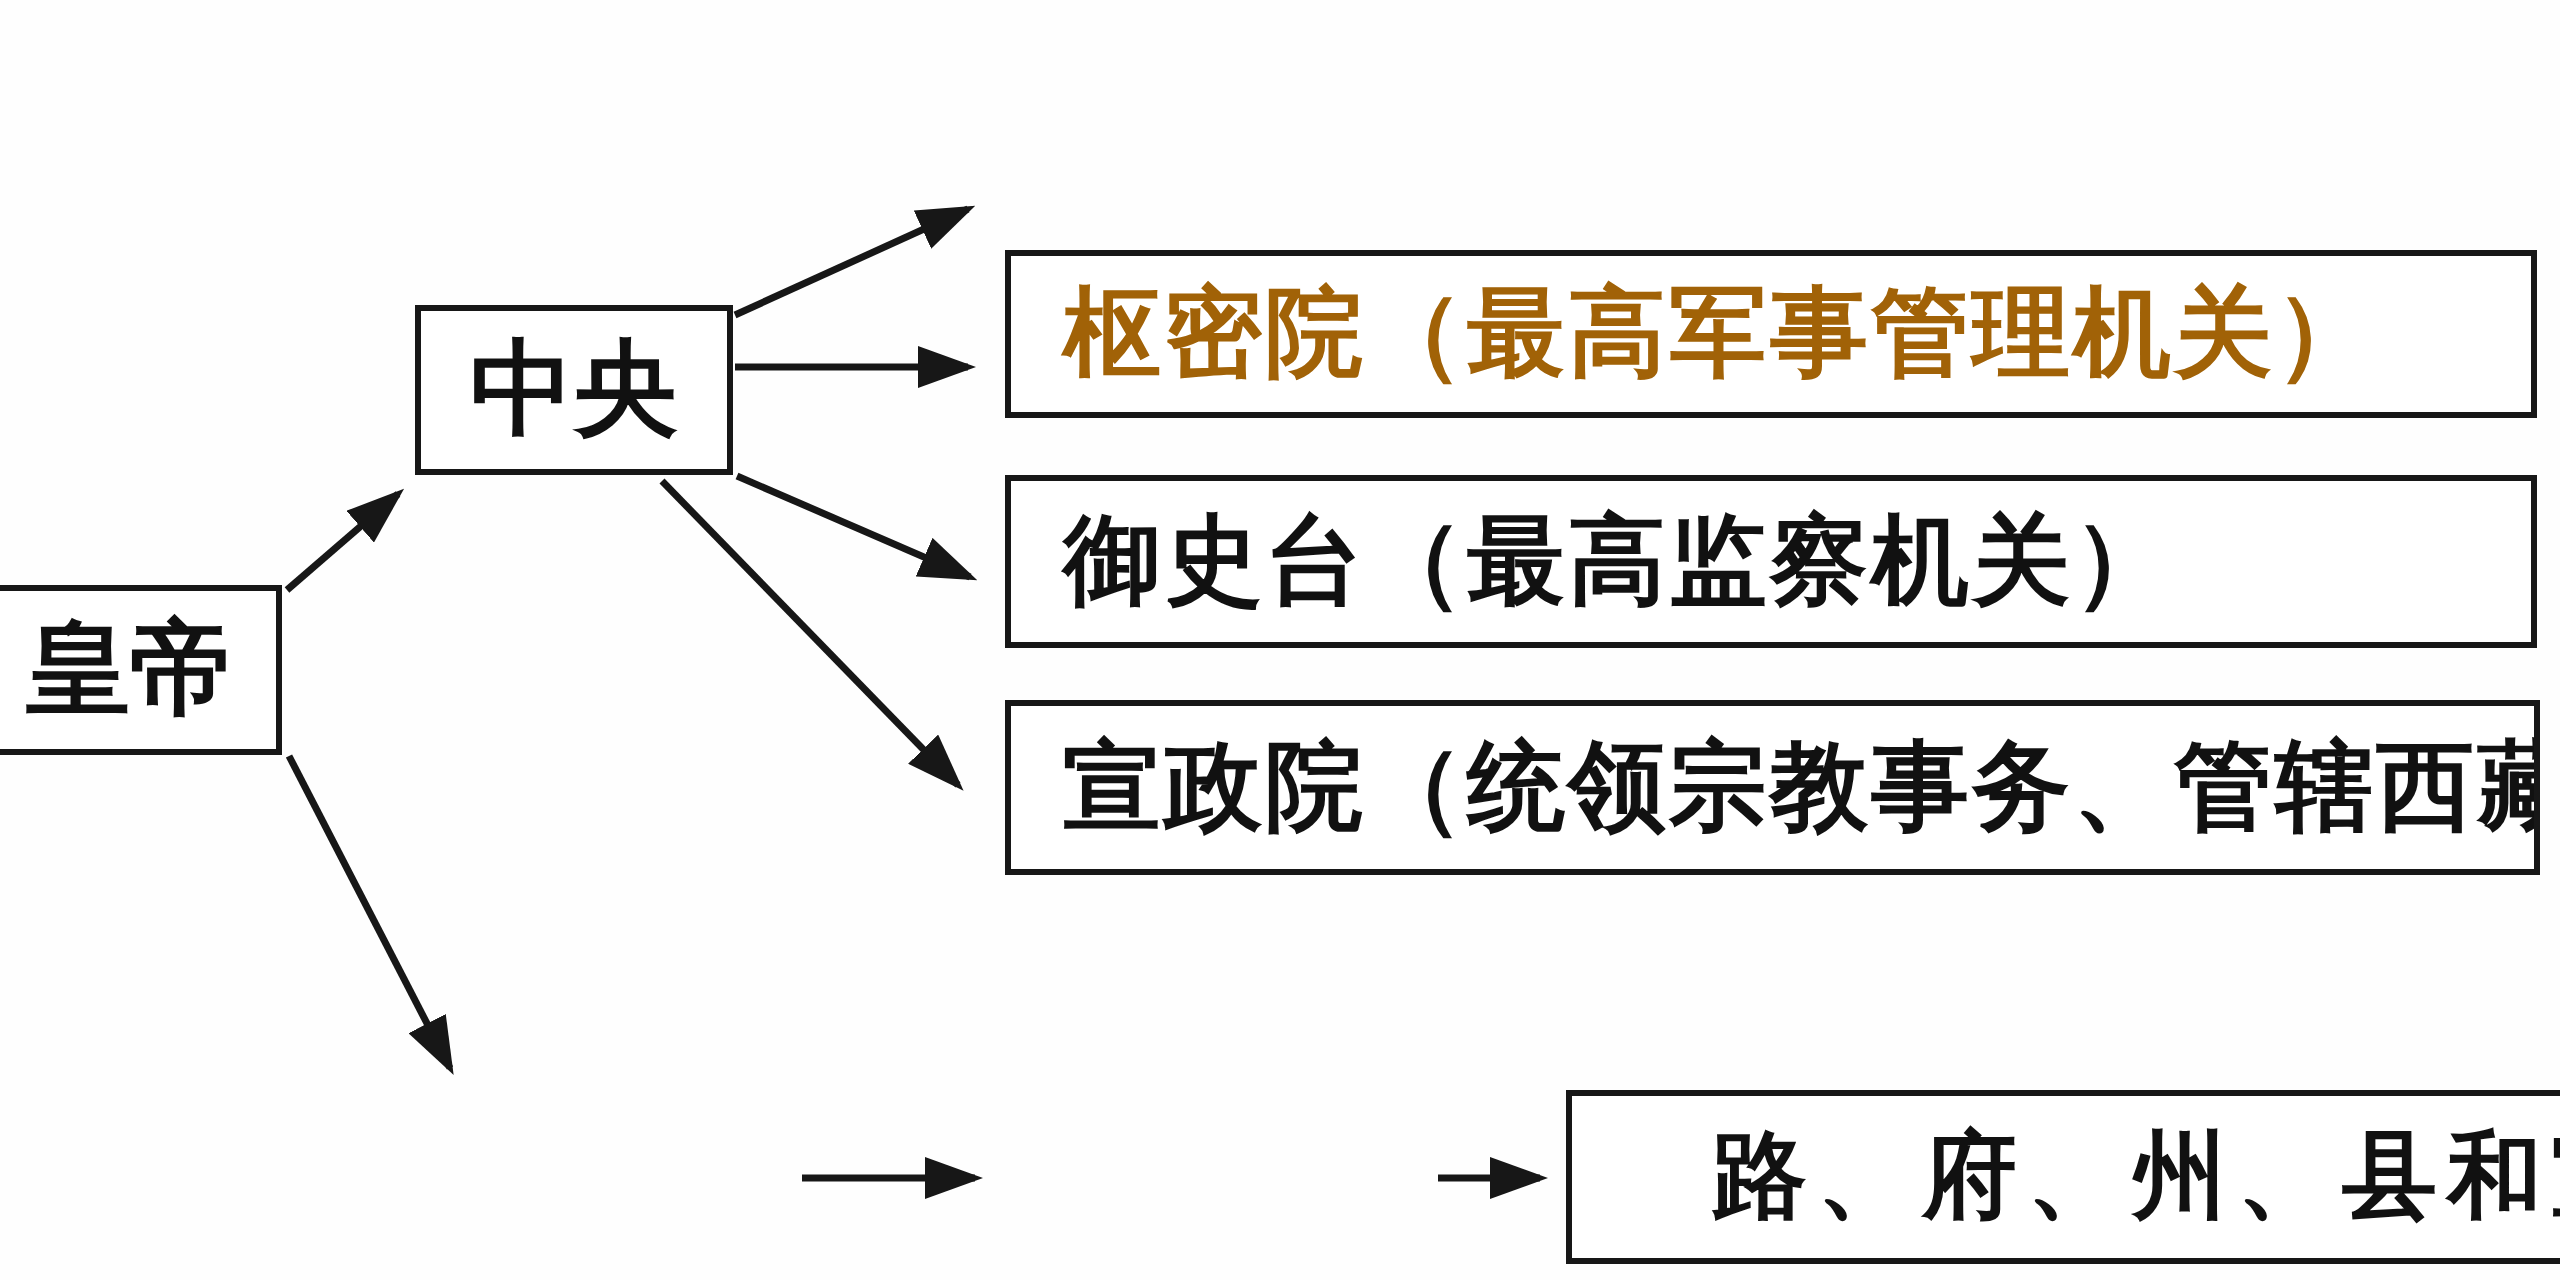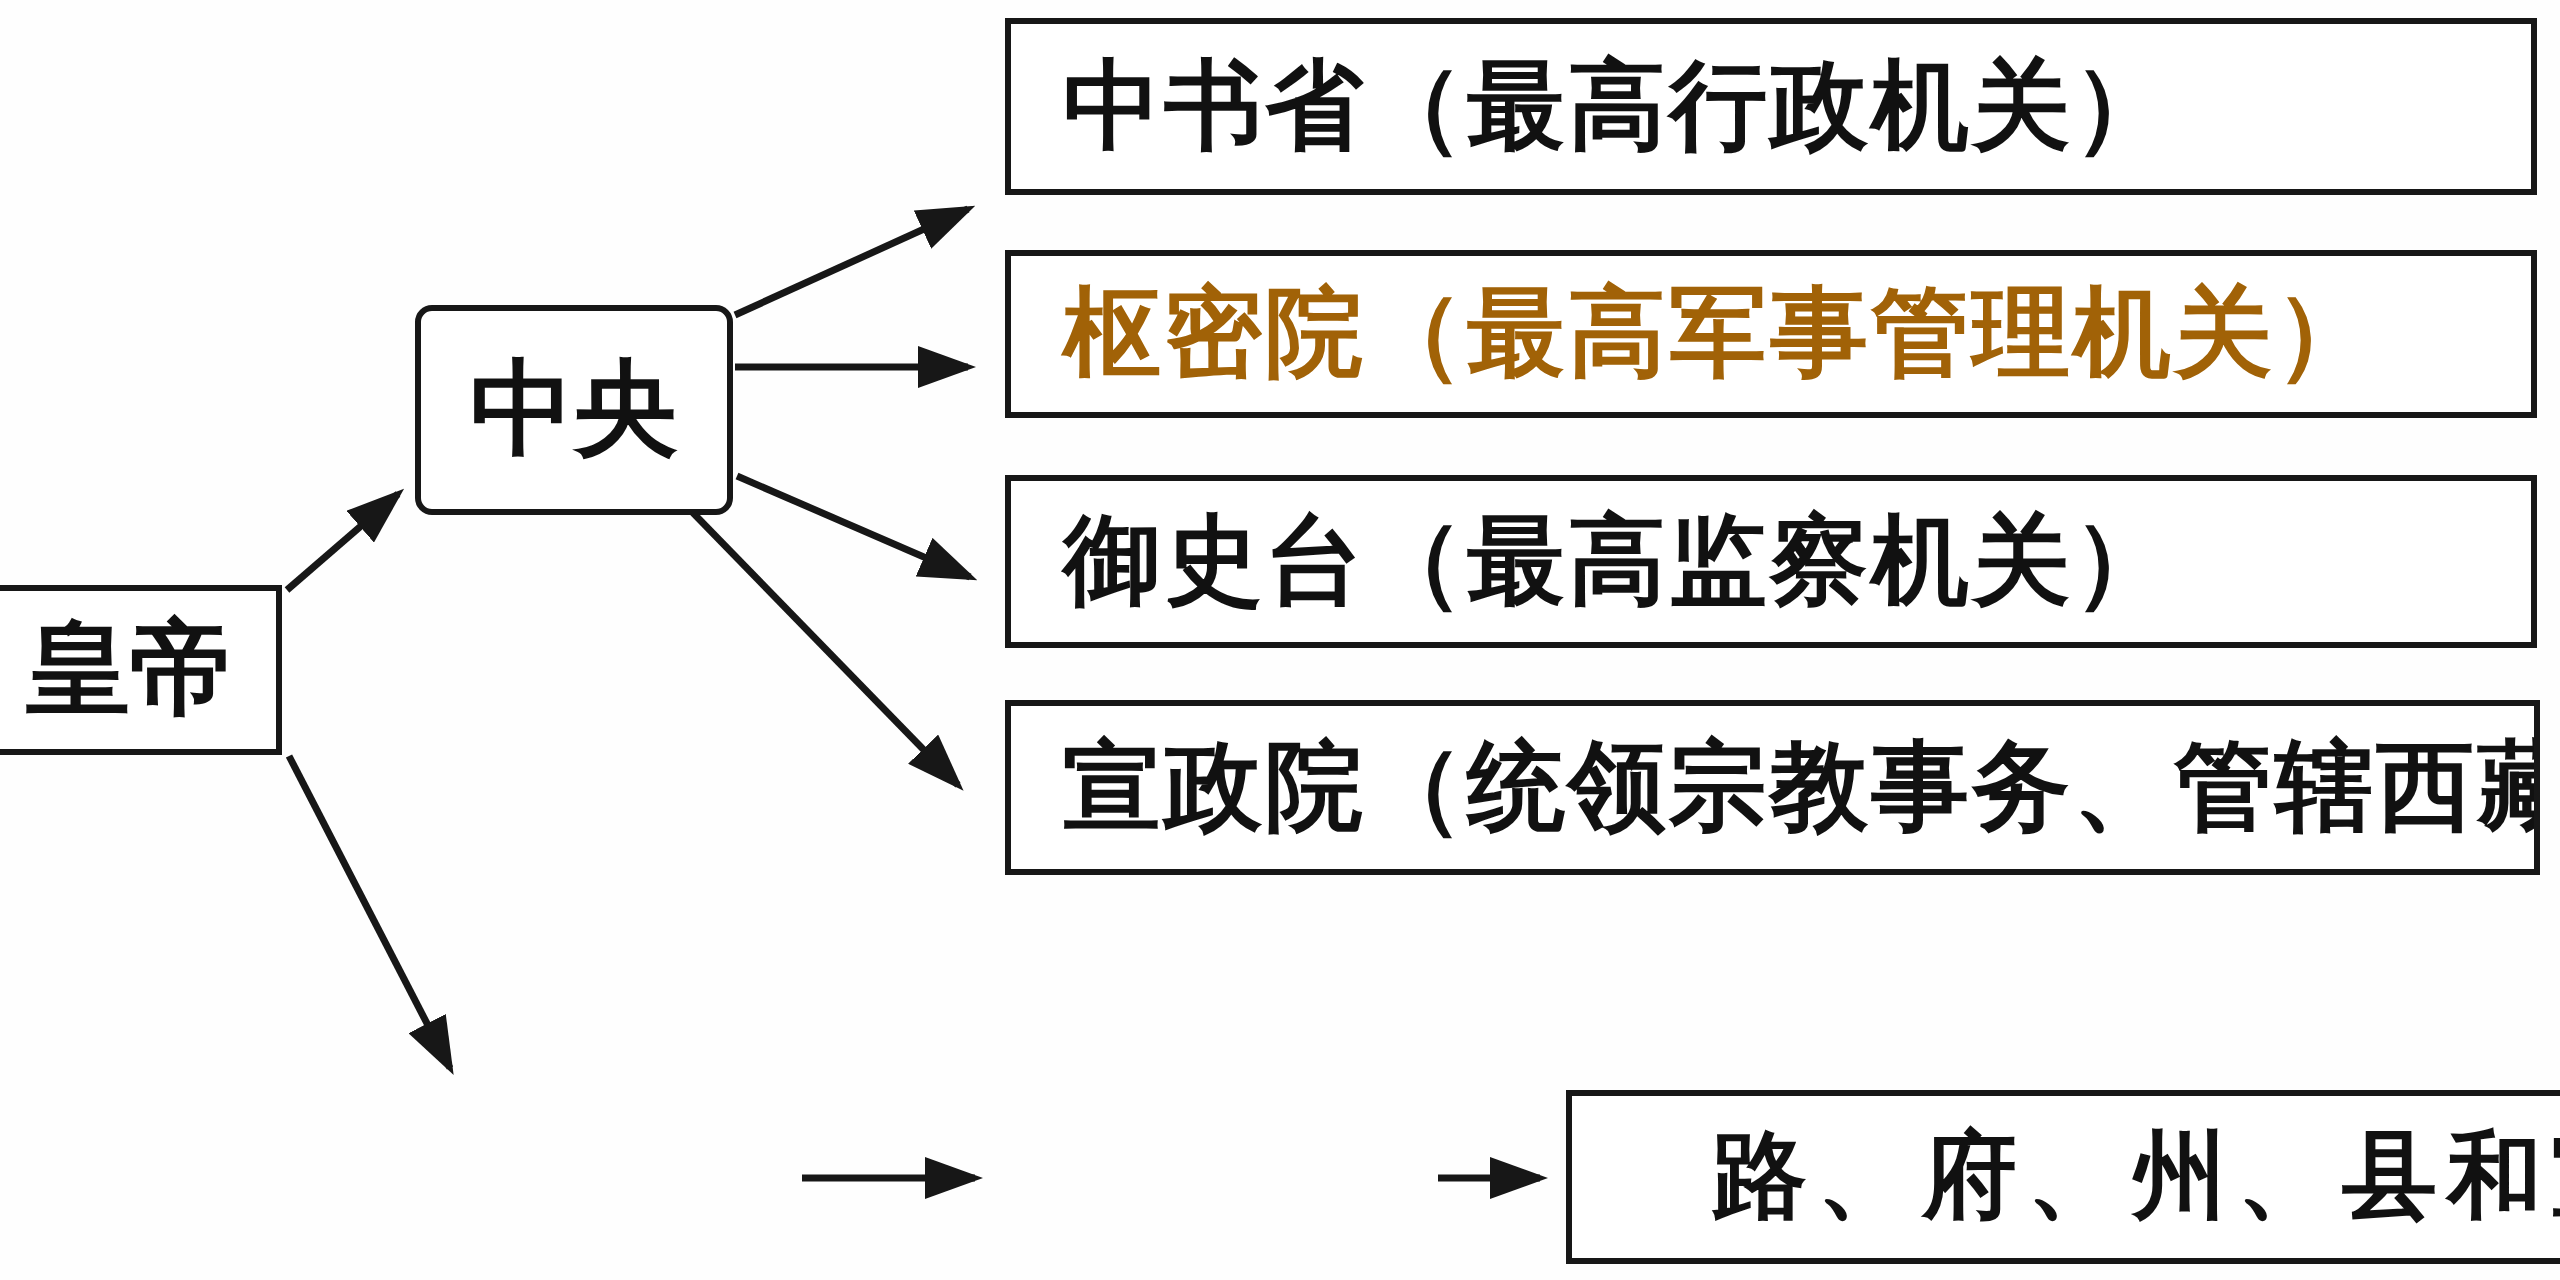"中书省（最高行政机关）" div.node { html: <div> <span>中书省（最高行政机关）</span> </div> -> none }
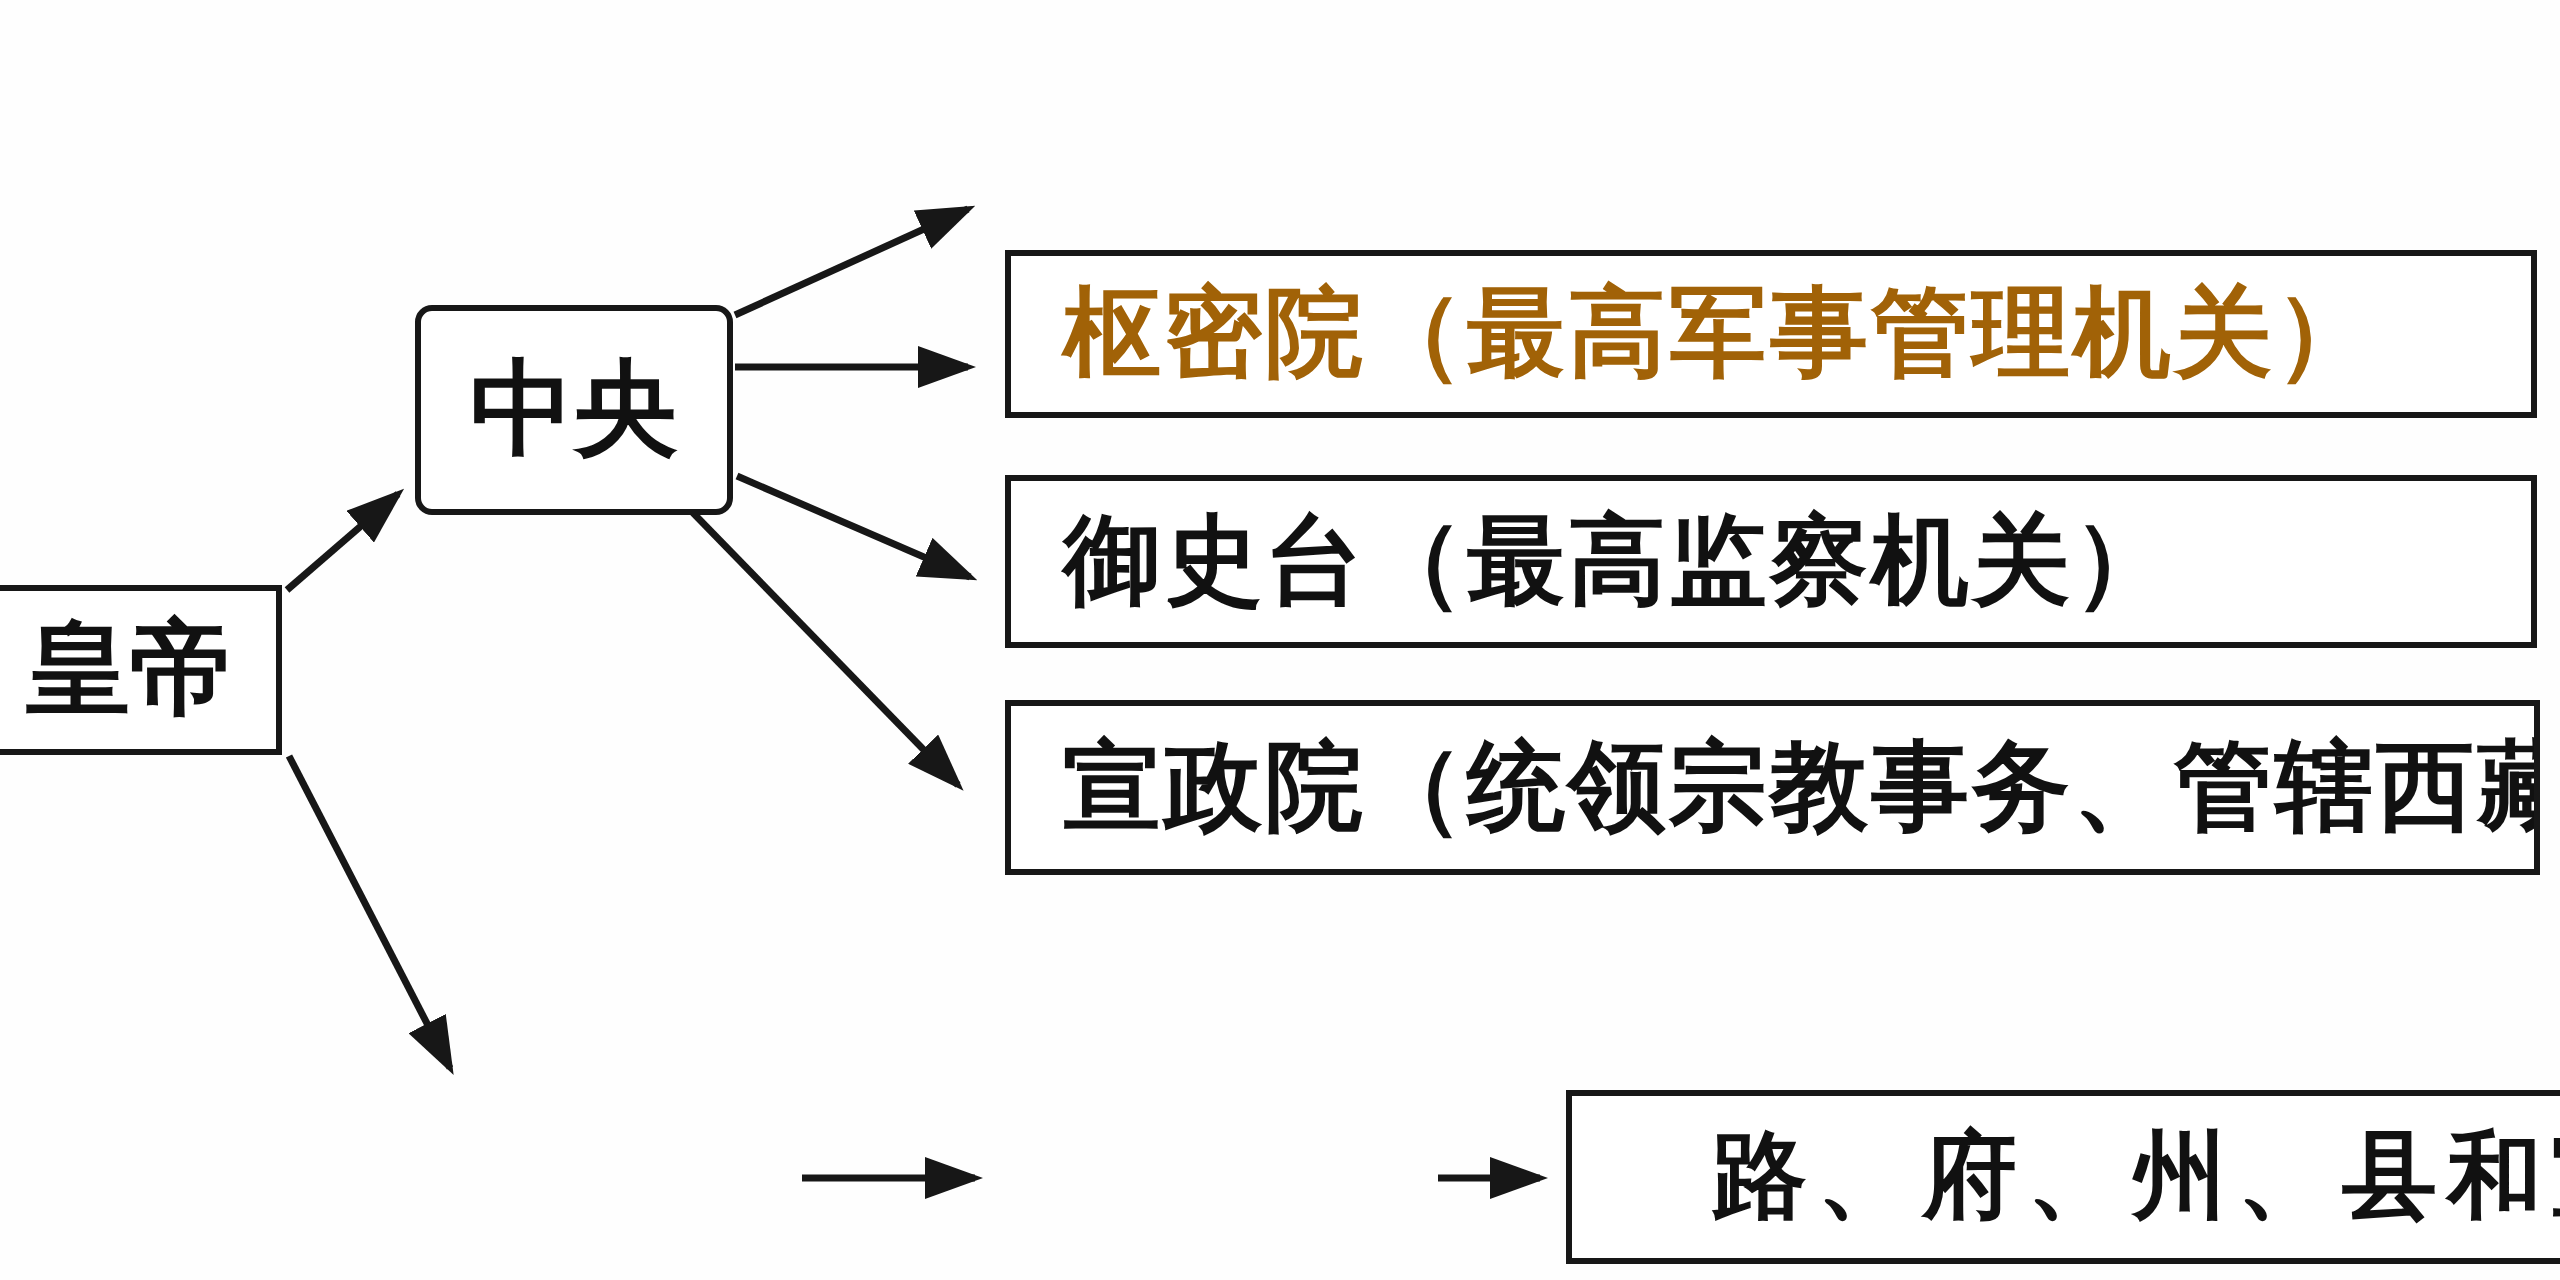"中央" #node-central { border-radius: 17px -> none; height: 210px -> 170px }
